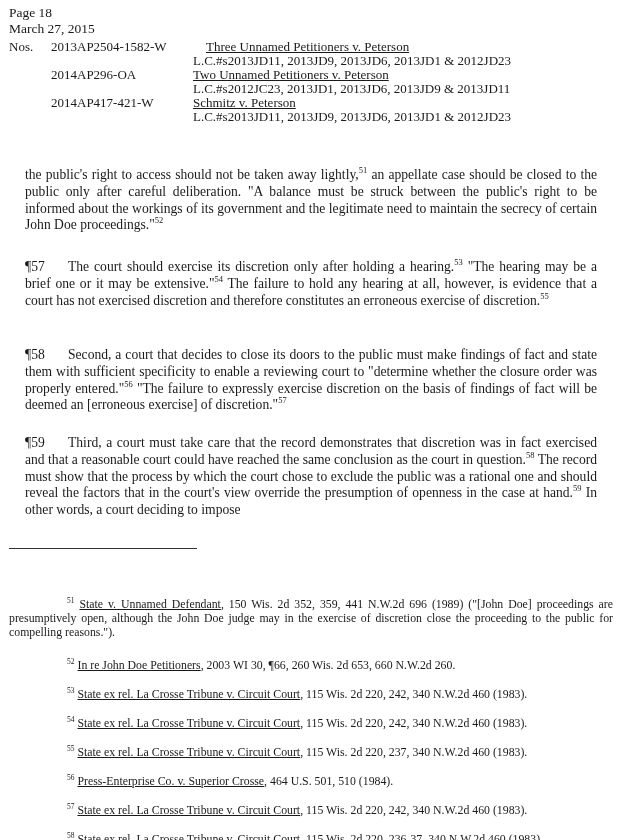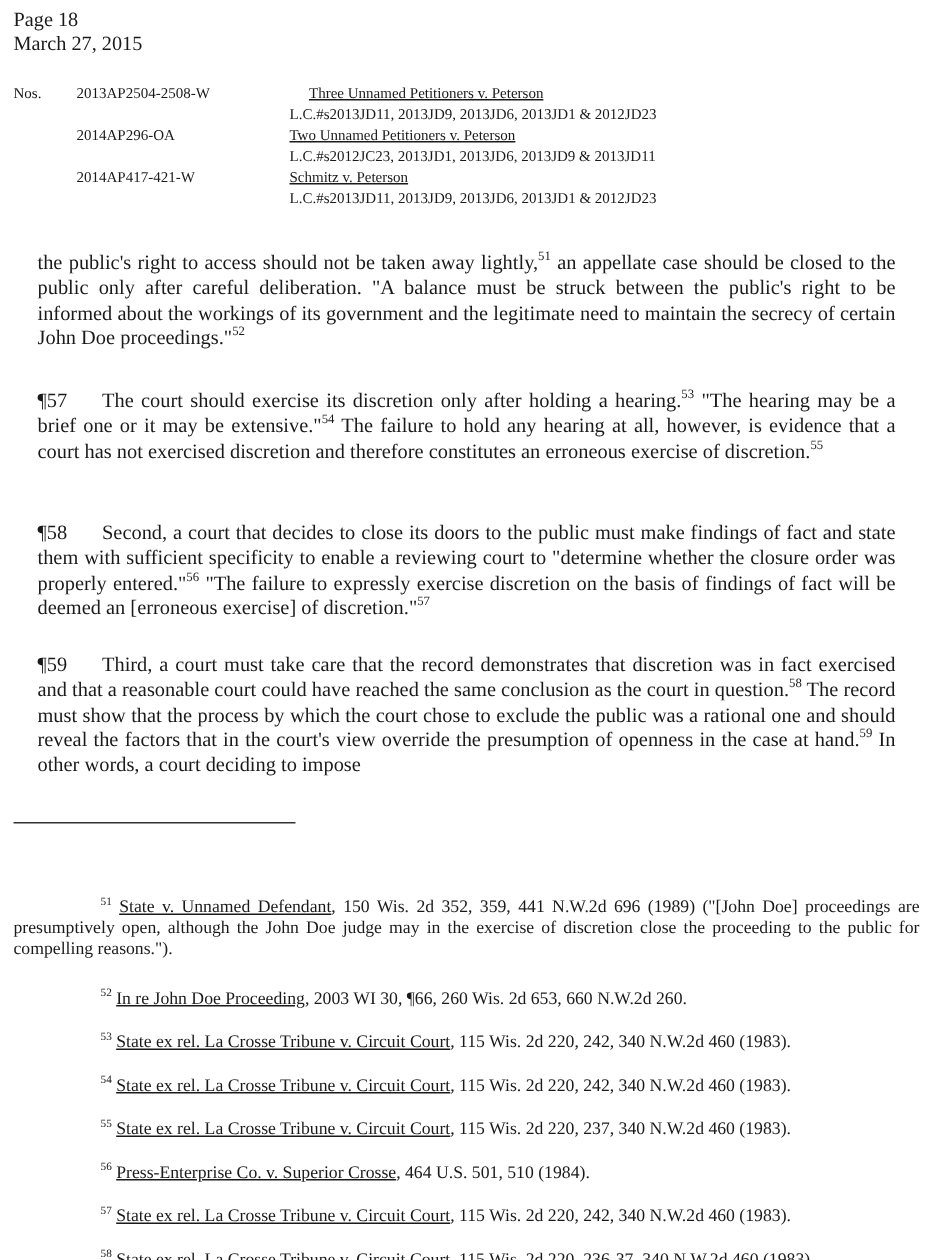"Nos." .cap { font-size: 10px -> 13px; margin-top: 16px -> none }
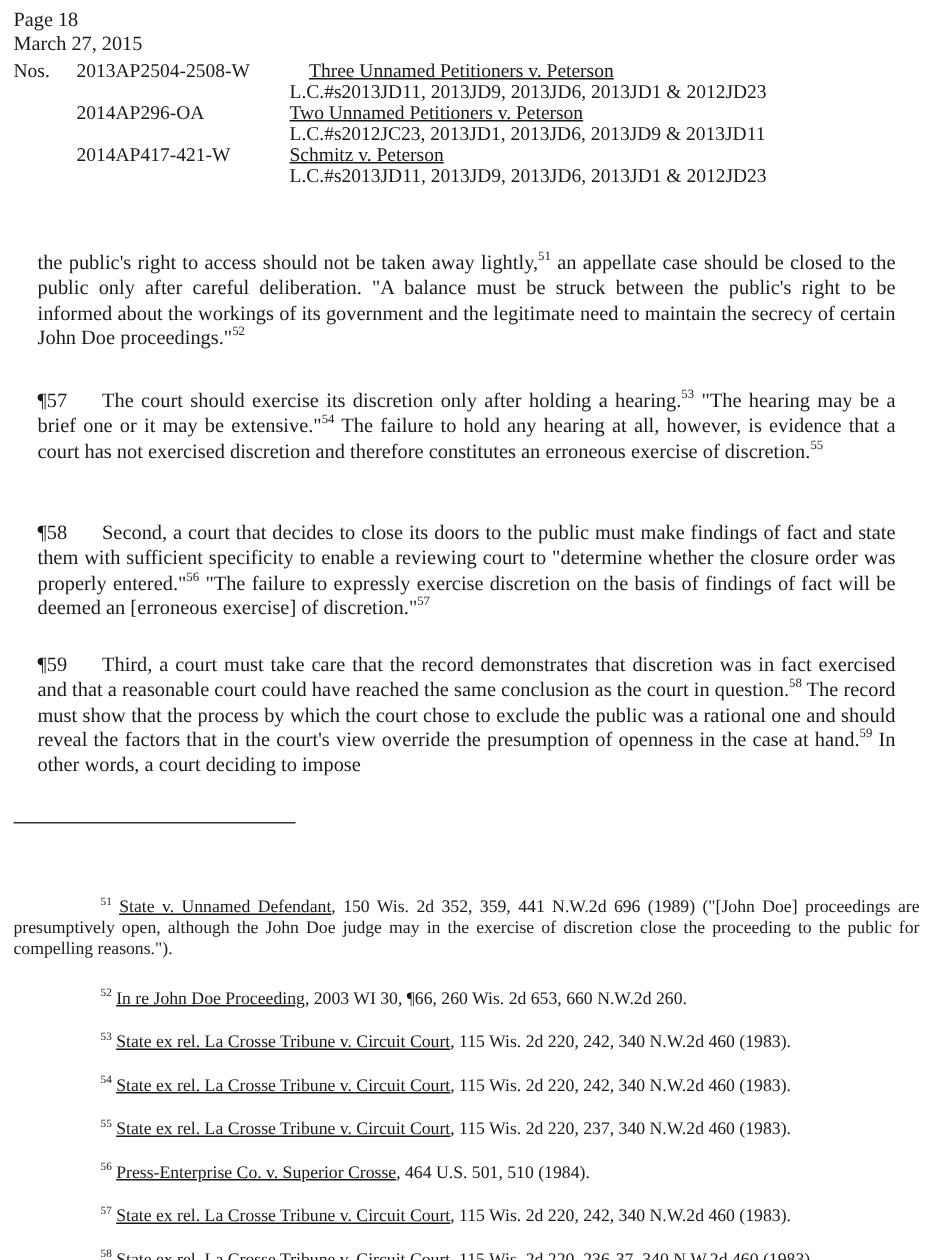"2013AP2504-2508-W" span.cap { text: 2013AP2504-2508-W -> 2013AP2504-1582-W }
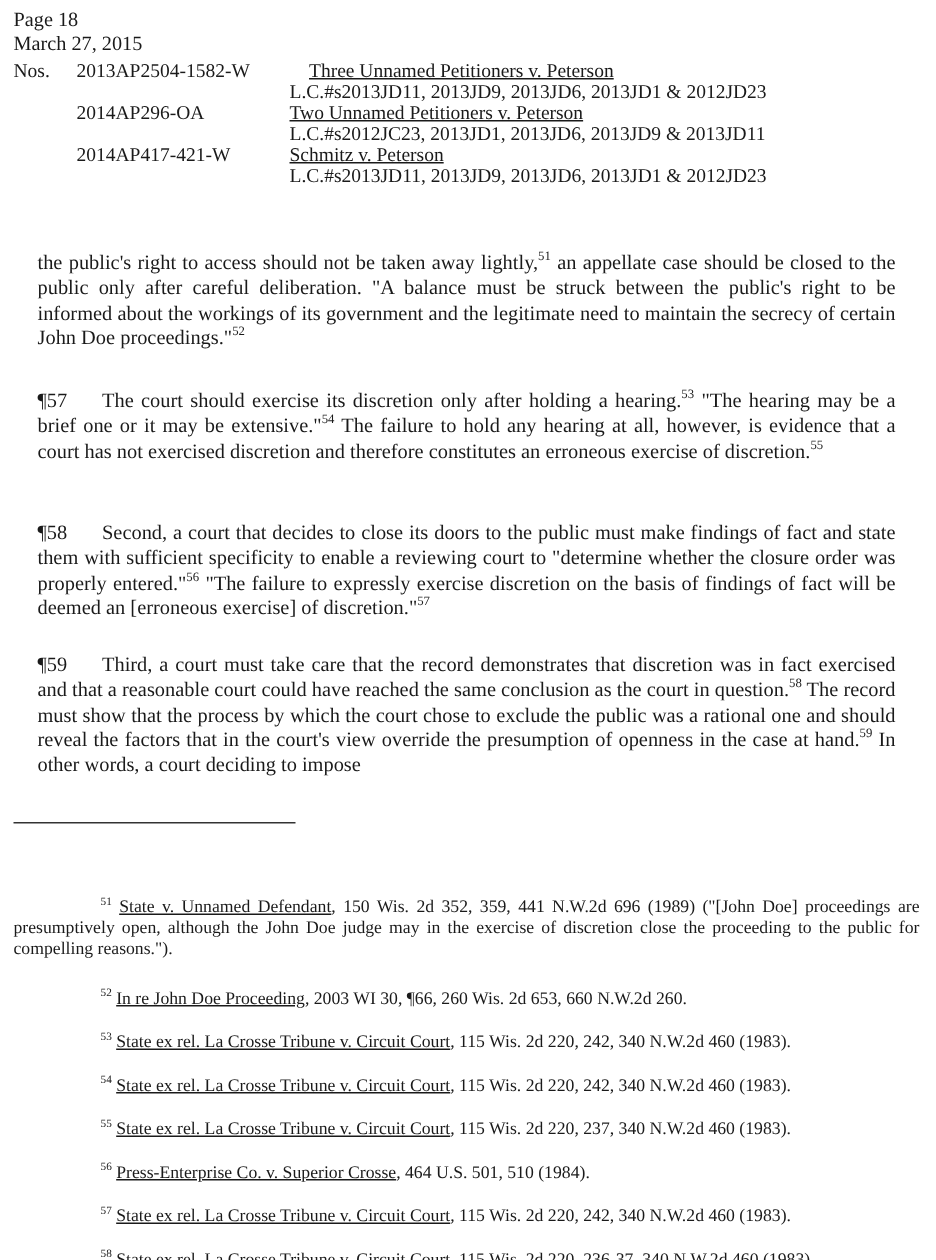"In re John Doe Proceeding" span.u { text: Proceeding -> Petitioners }
